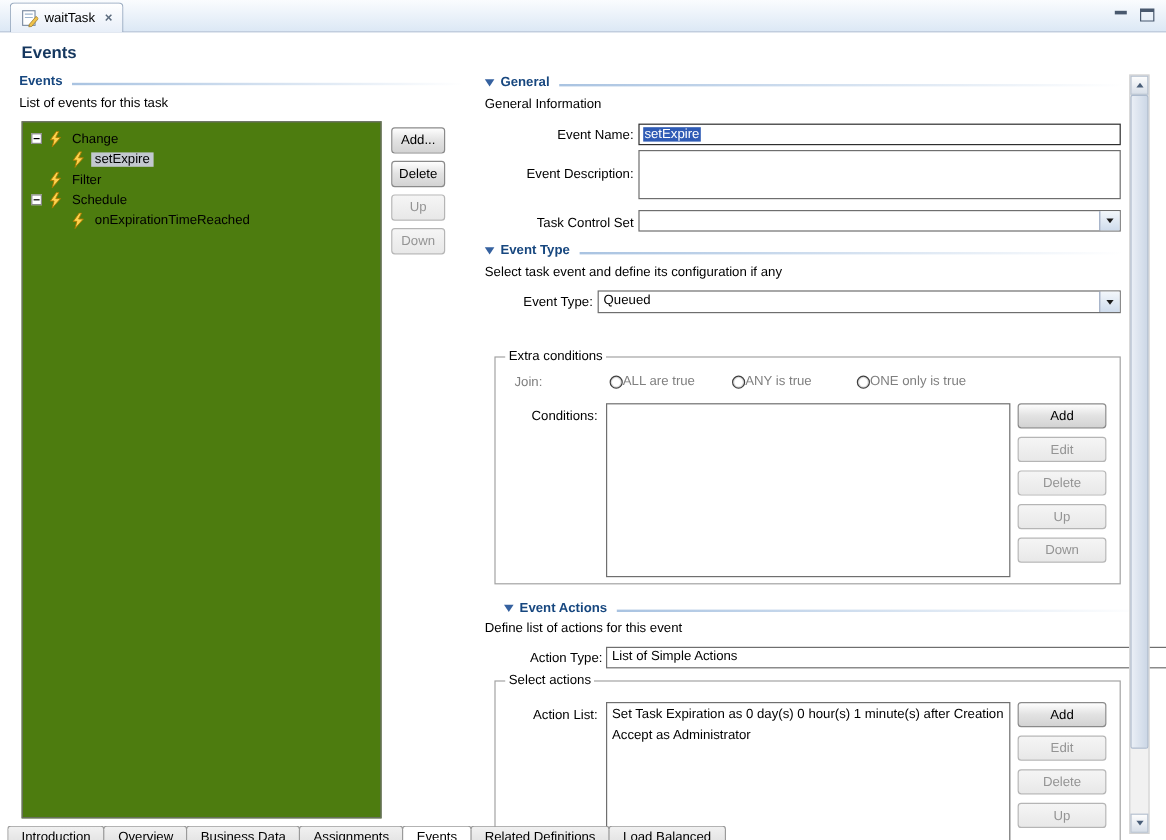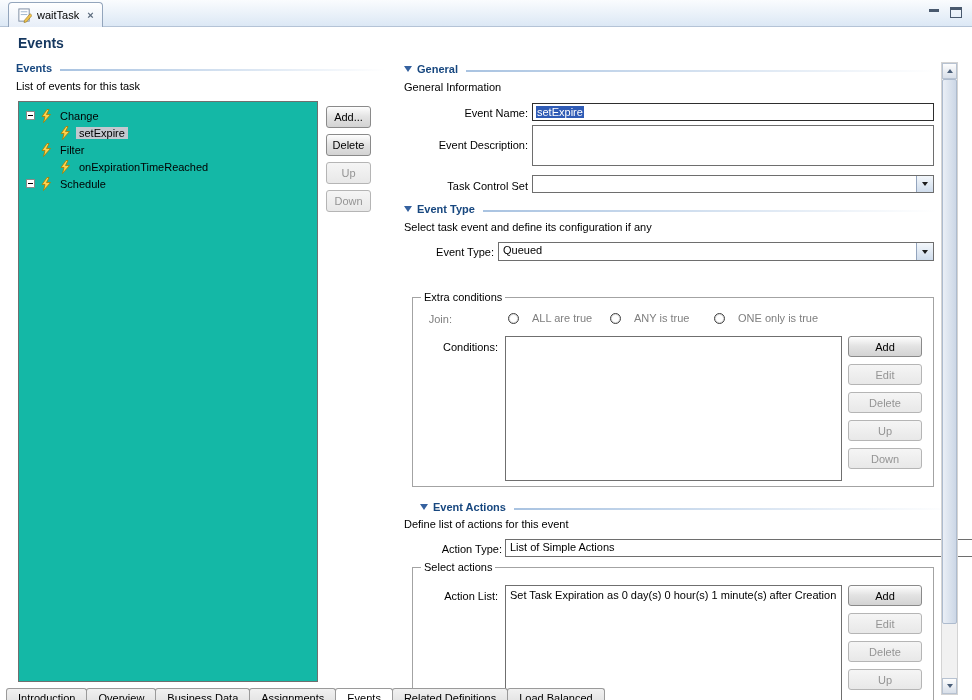"Change" .tree { background: #14b8a6 -> #4d7c0f }
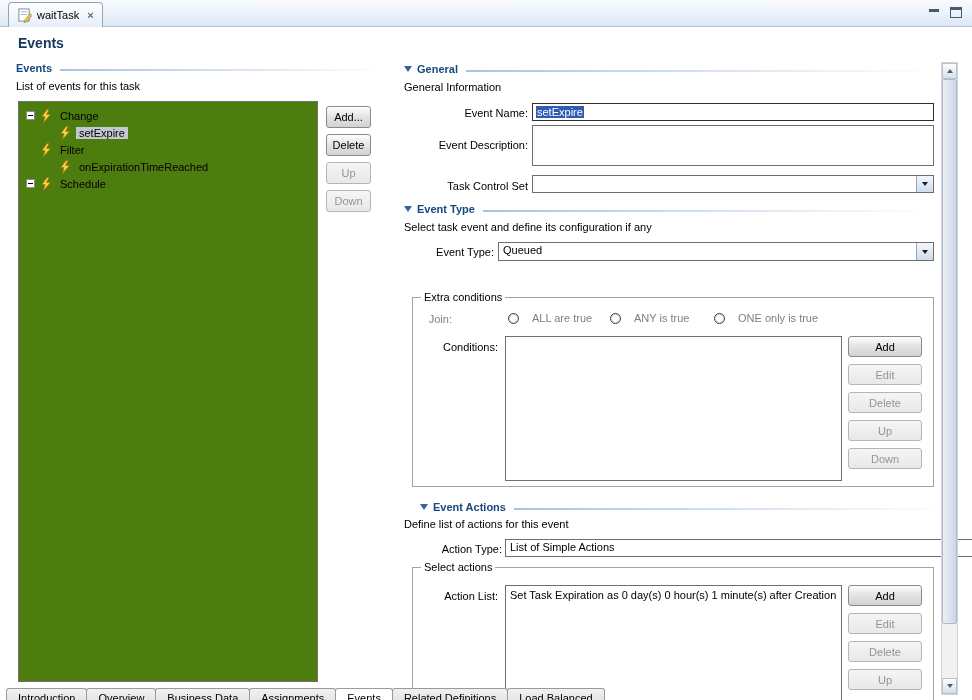"onExpirationTimeReached" div.trow { order: before "Schedule" -> after "Schedule" }
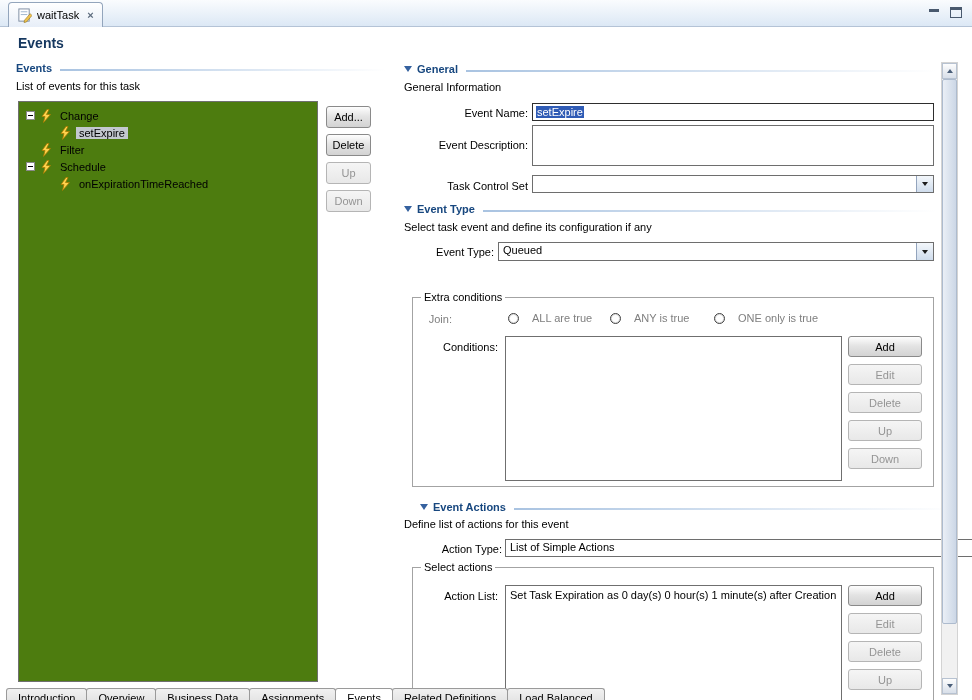"ALL are true" .radio-item { gap: 13px -> 0 }
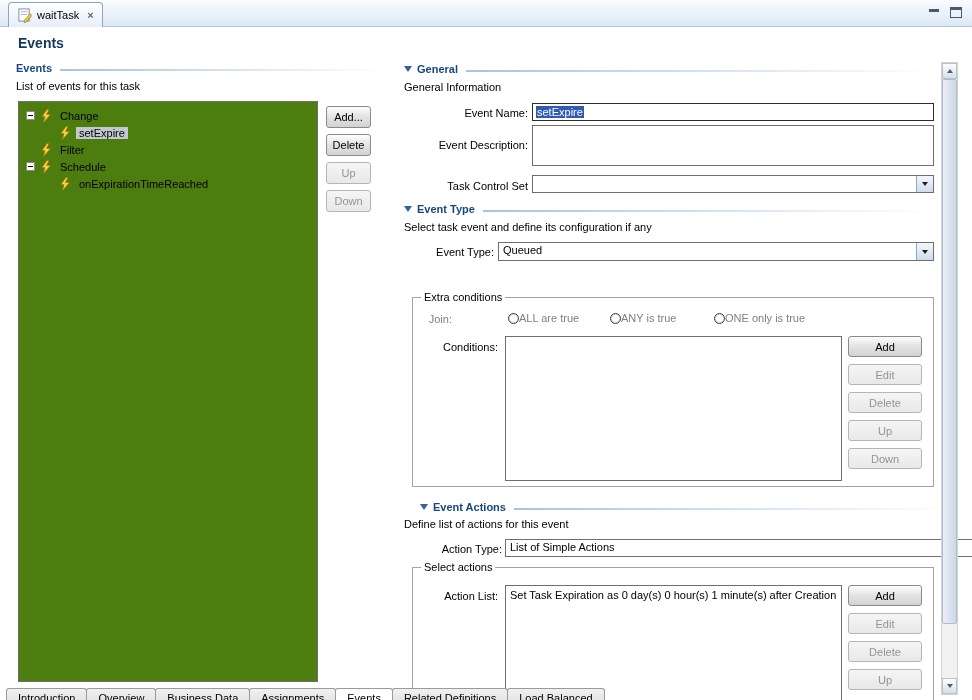"Accept as Administrator" div.li { html: none -> <div>Accept as Administrator</div> }
